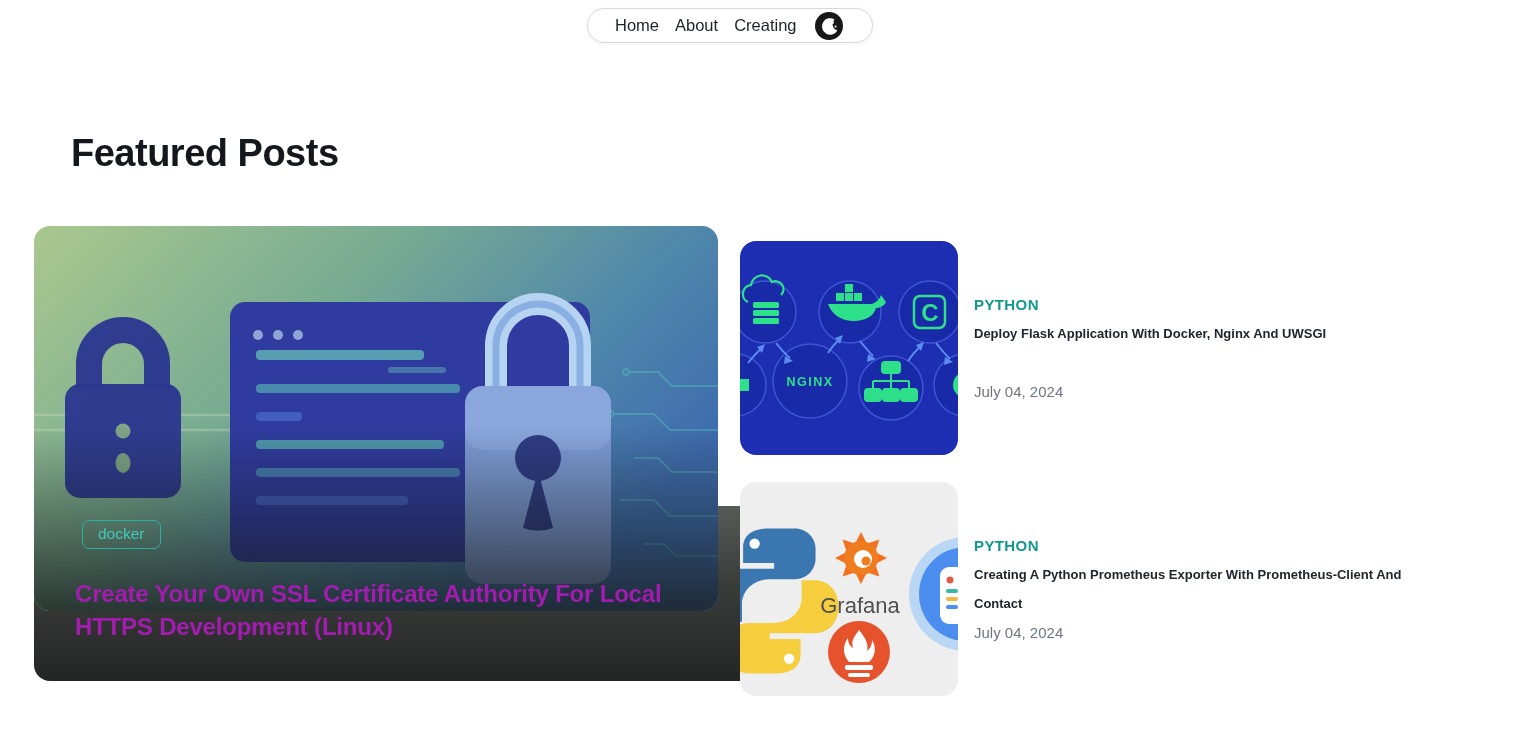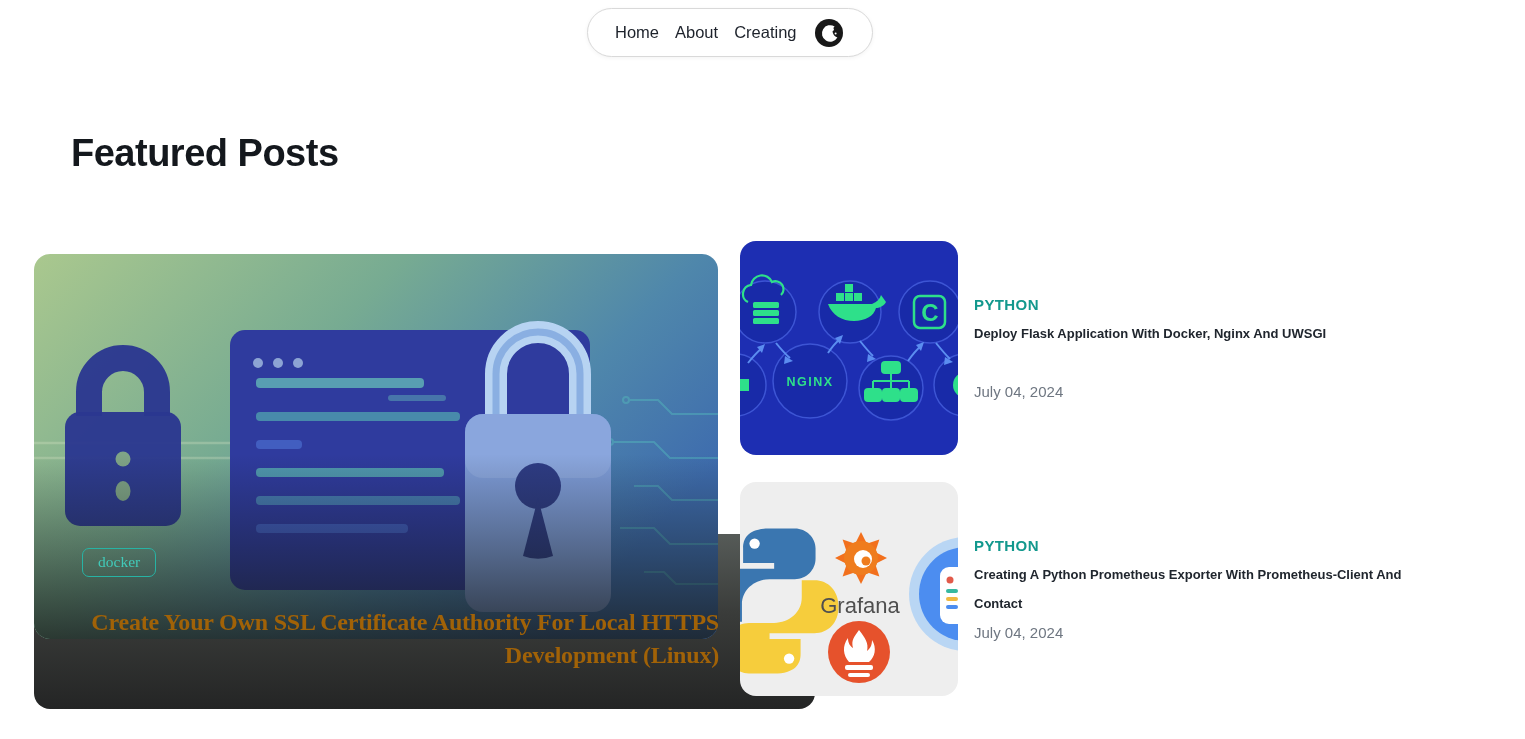"Home" .navbar { height: 49px -> 35px }
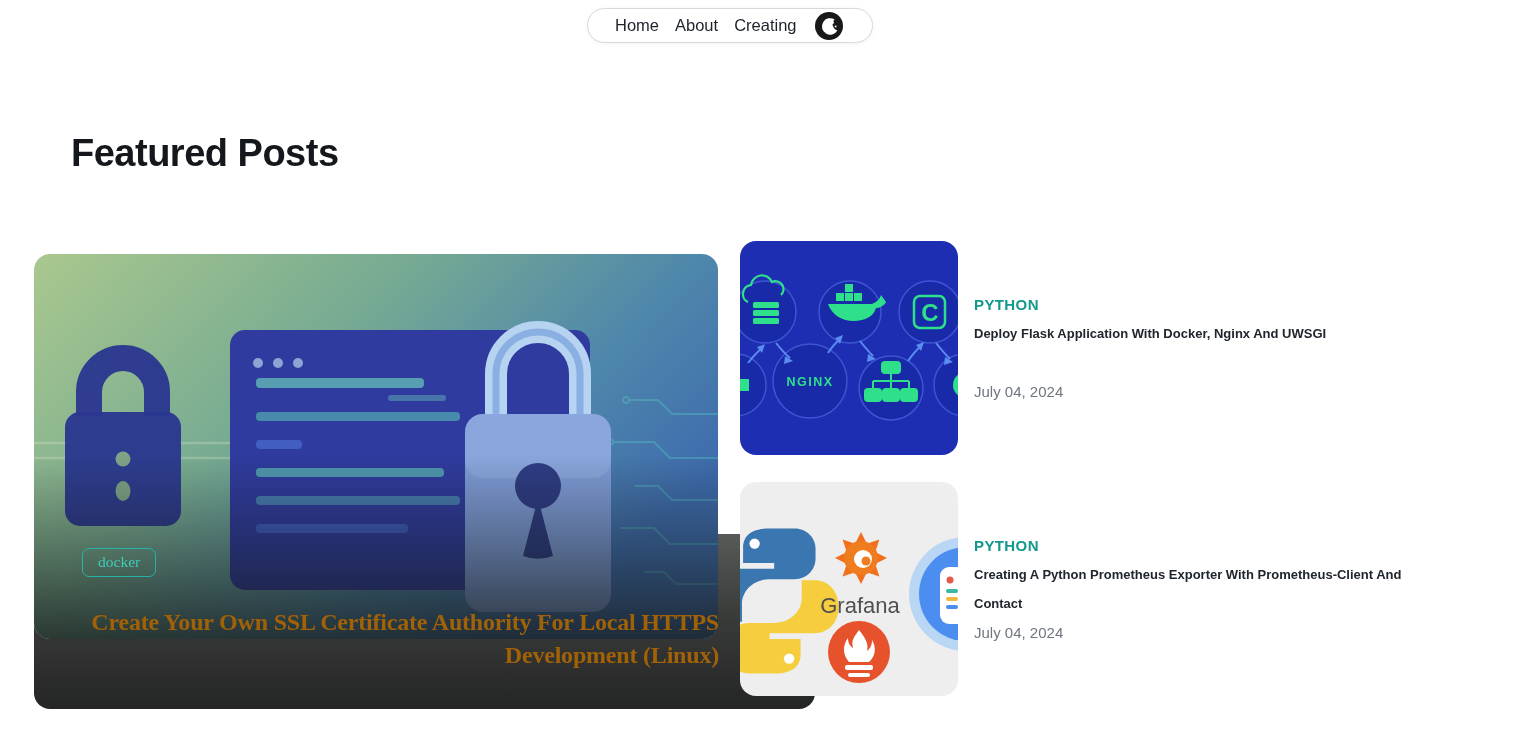"docker" .featured-card { font-family: Liberation Serif, serif -> none; top: 254px -> 226px }
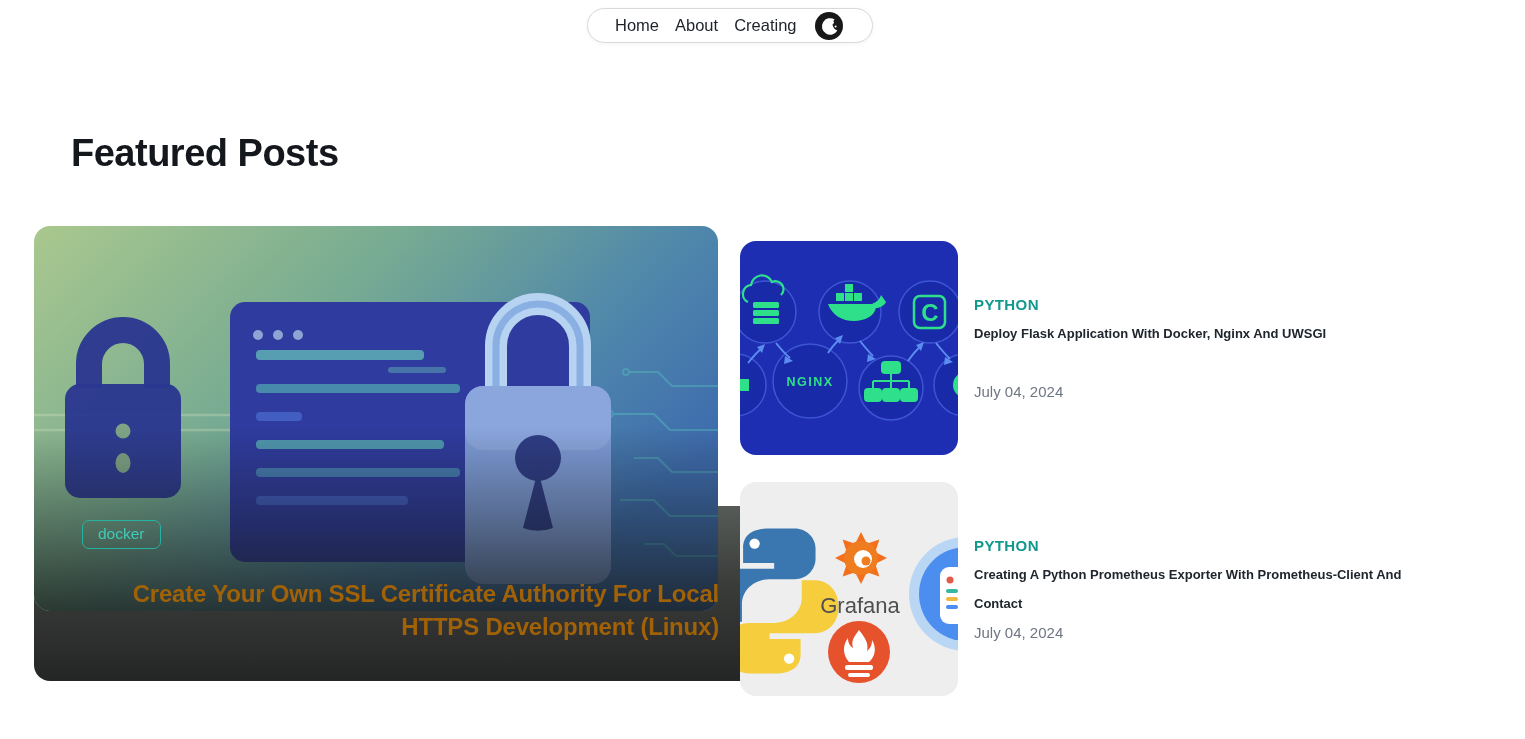"Create Your Own SSL Certificate" .featured-title { color: #a16207 -> #a21caf; text-align: right -> none }
